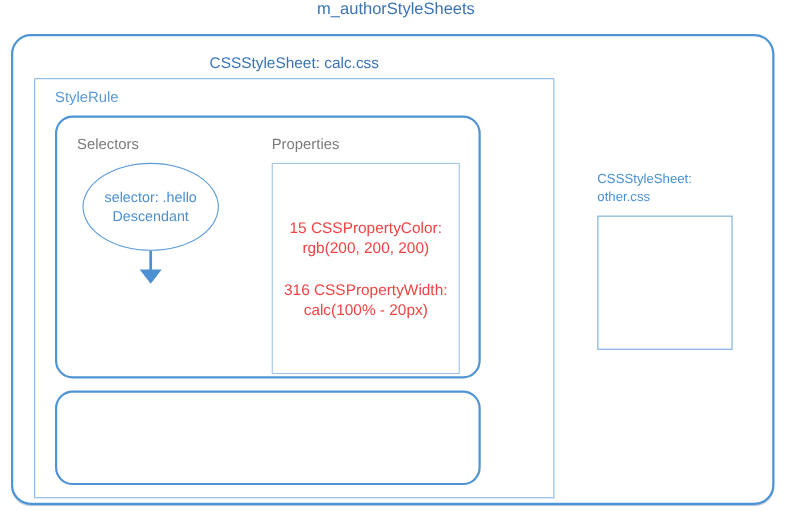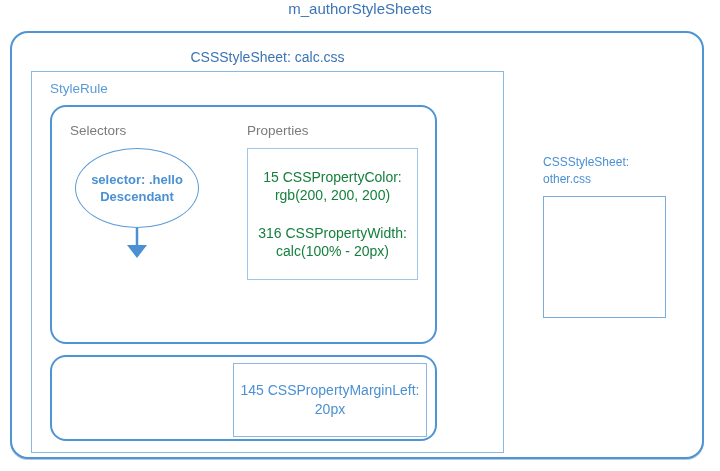"selector: .hello" .ellipse { font-weight: bold -> none }
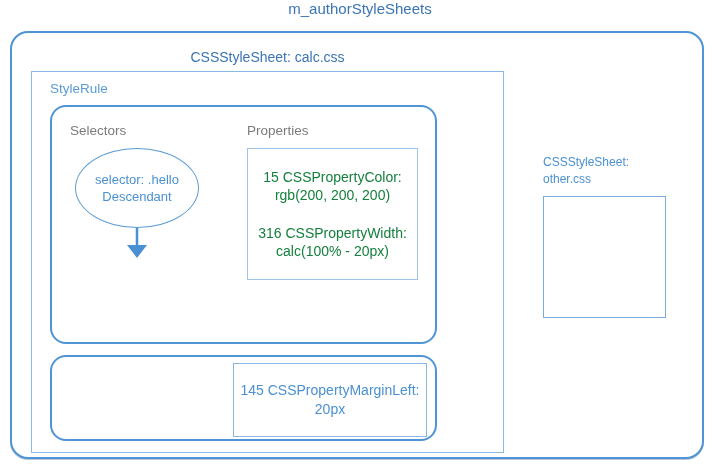"15 CSSPropertyColor:" .props-box { color: #15803d -> #ef4444; height: 132px -> 192px }
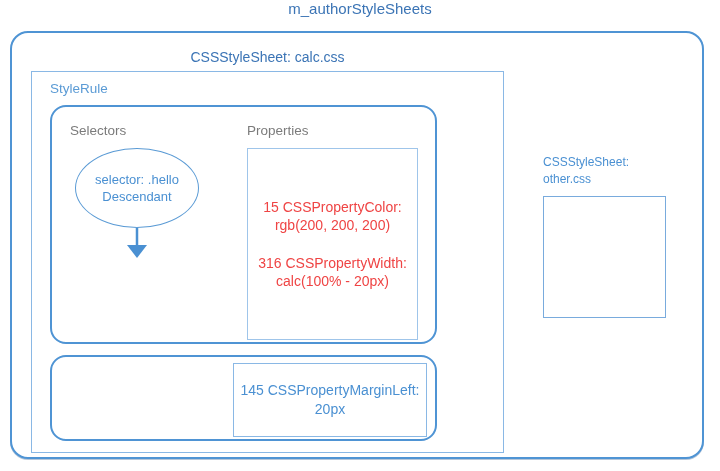"145 CSSPropertyMarginLeft:" div.abs { html: <div> <span>145 CSSPropertyMarginLeft:</span> <span>20px</span> </div> -> none }
